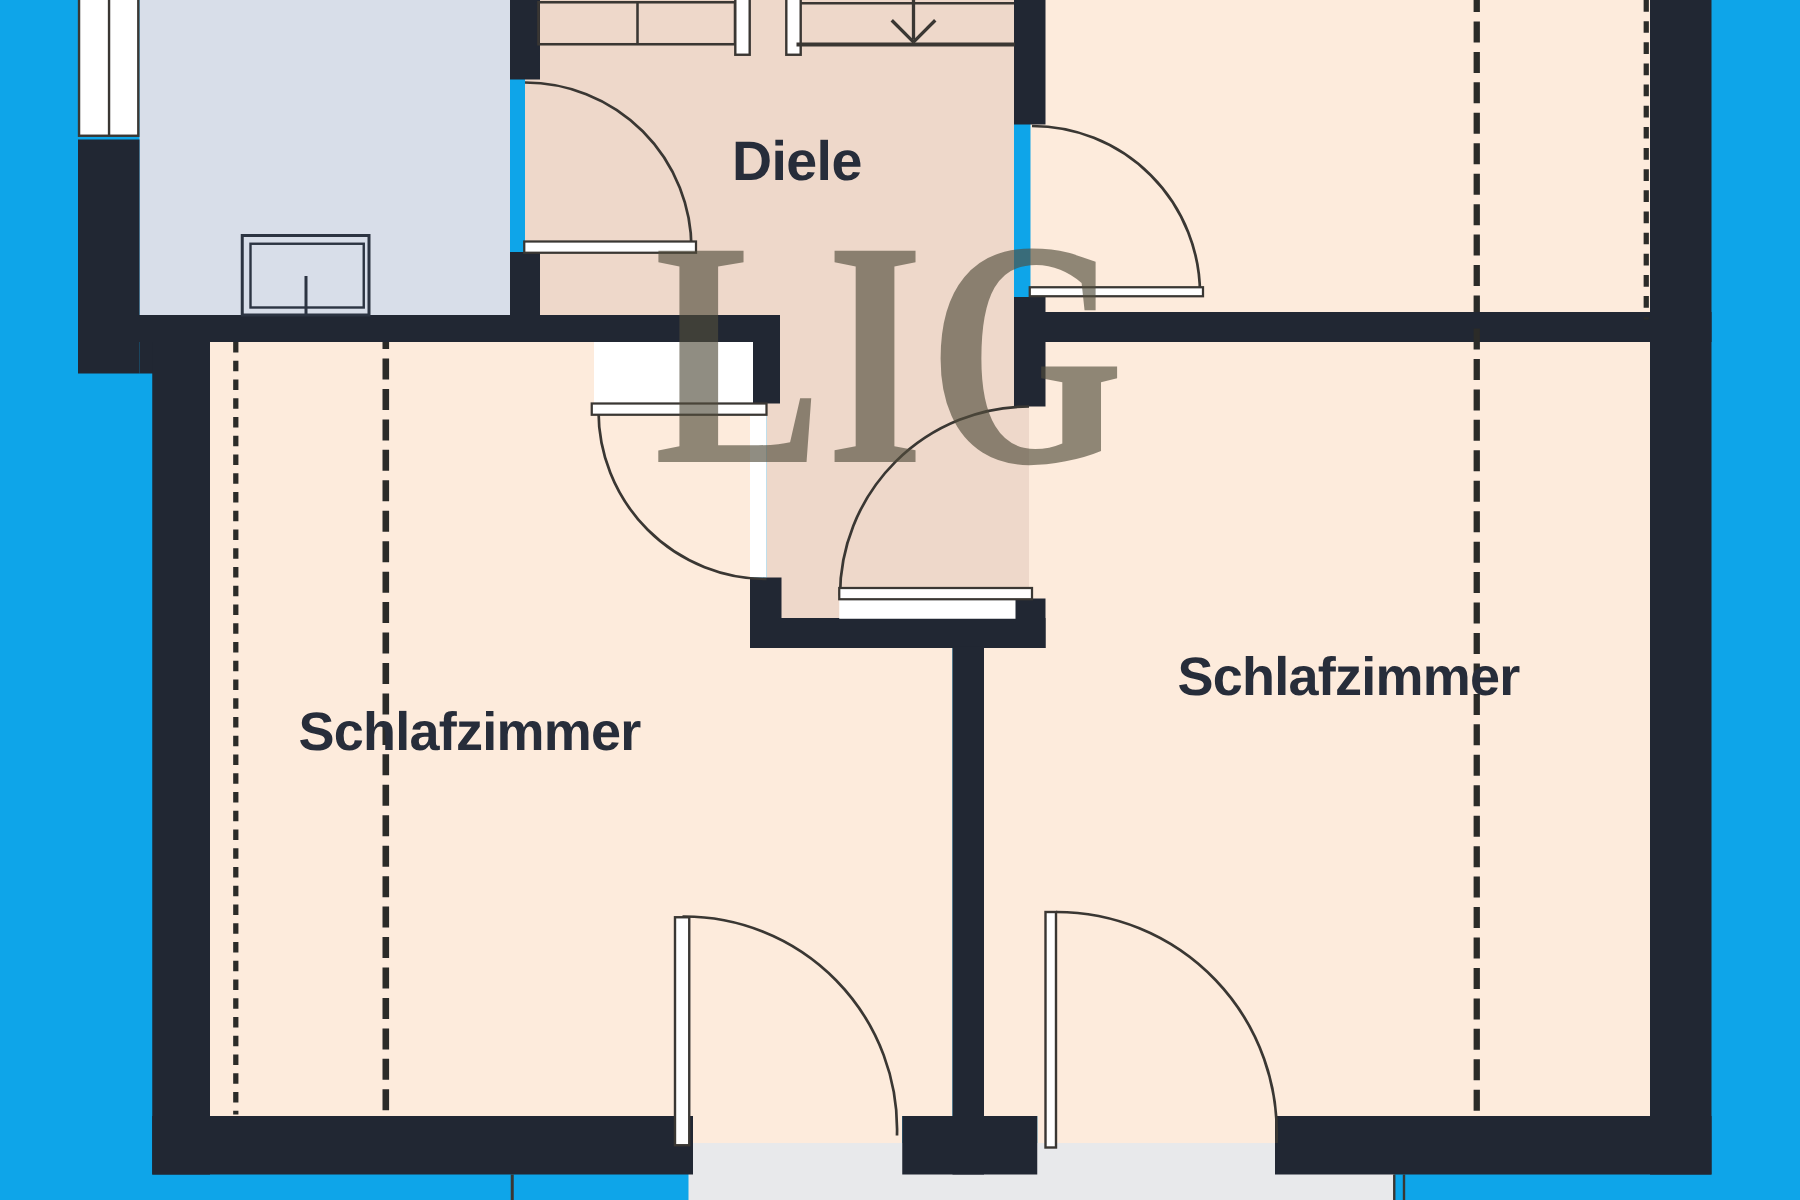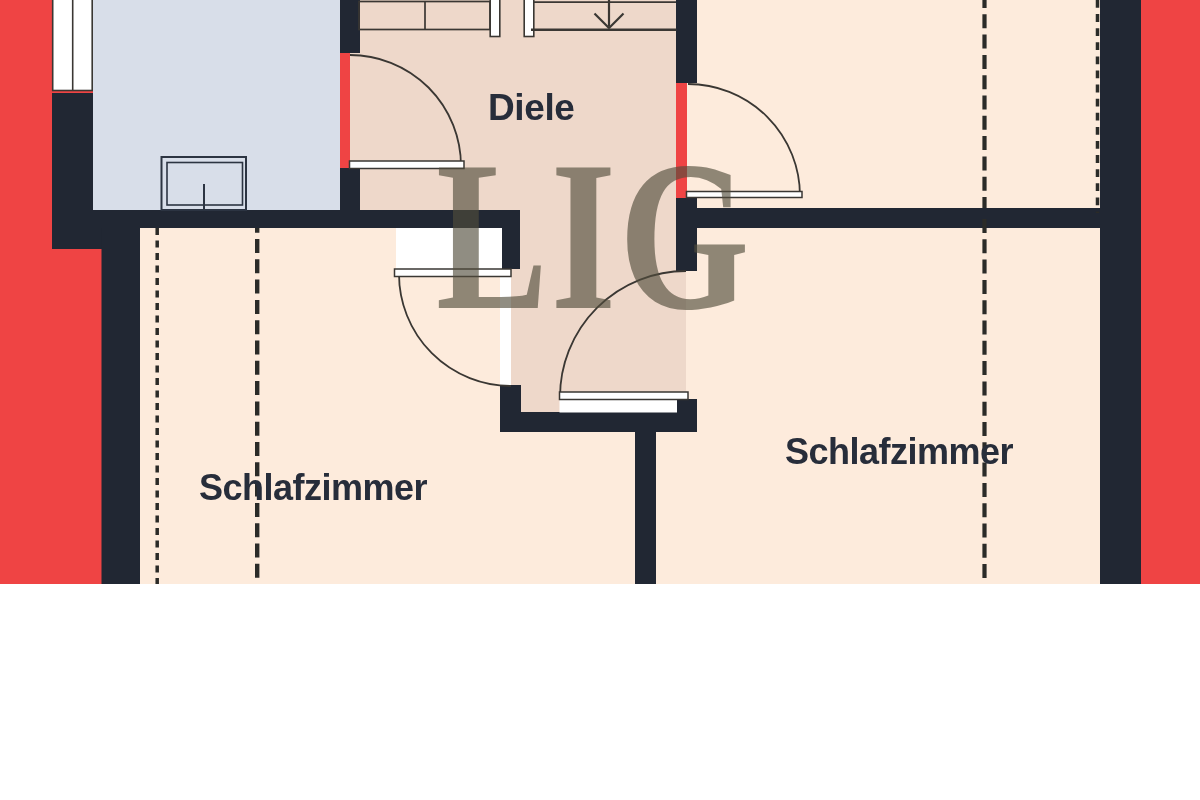"Diele" #plan { background: #ef4444 -> #0ea5e9; height: 584px -> 800px }
